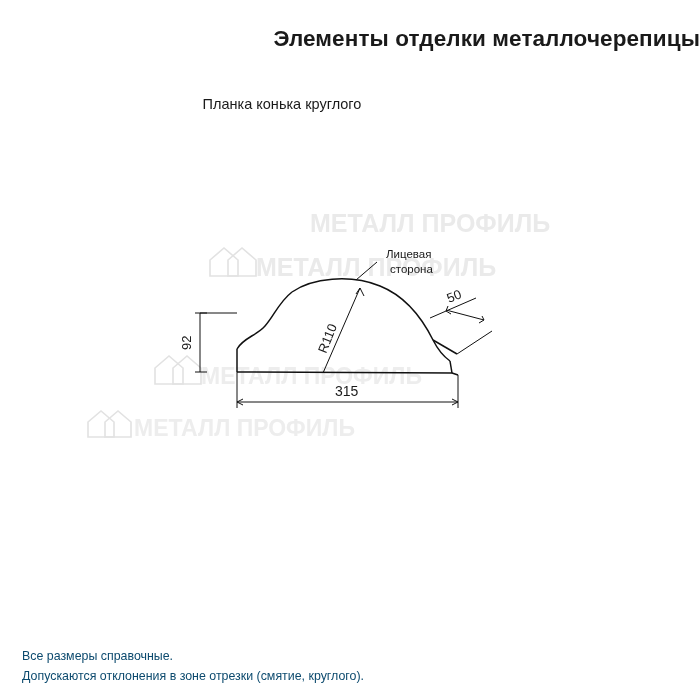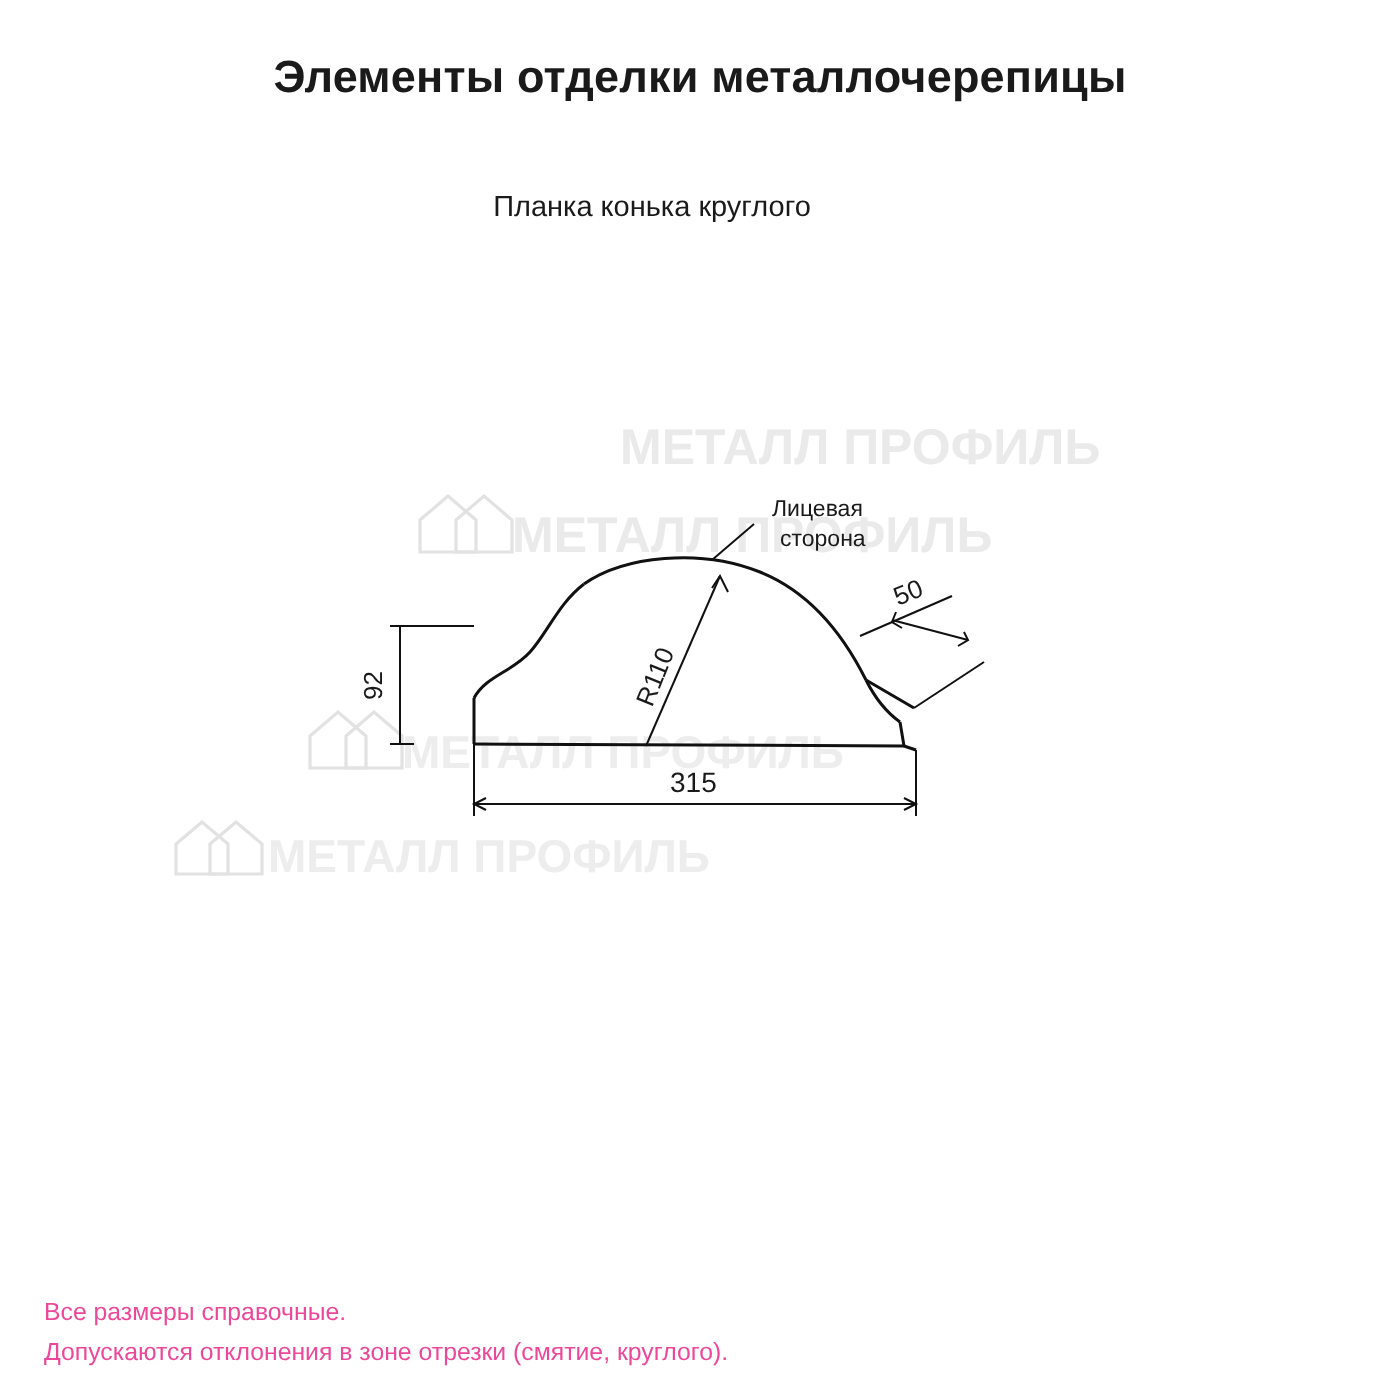"Элементы отделки металлочерепицы" .title { text-align: center -> right }
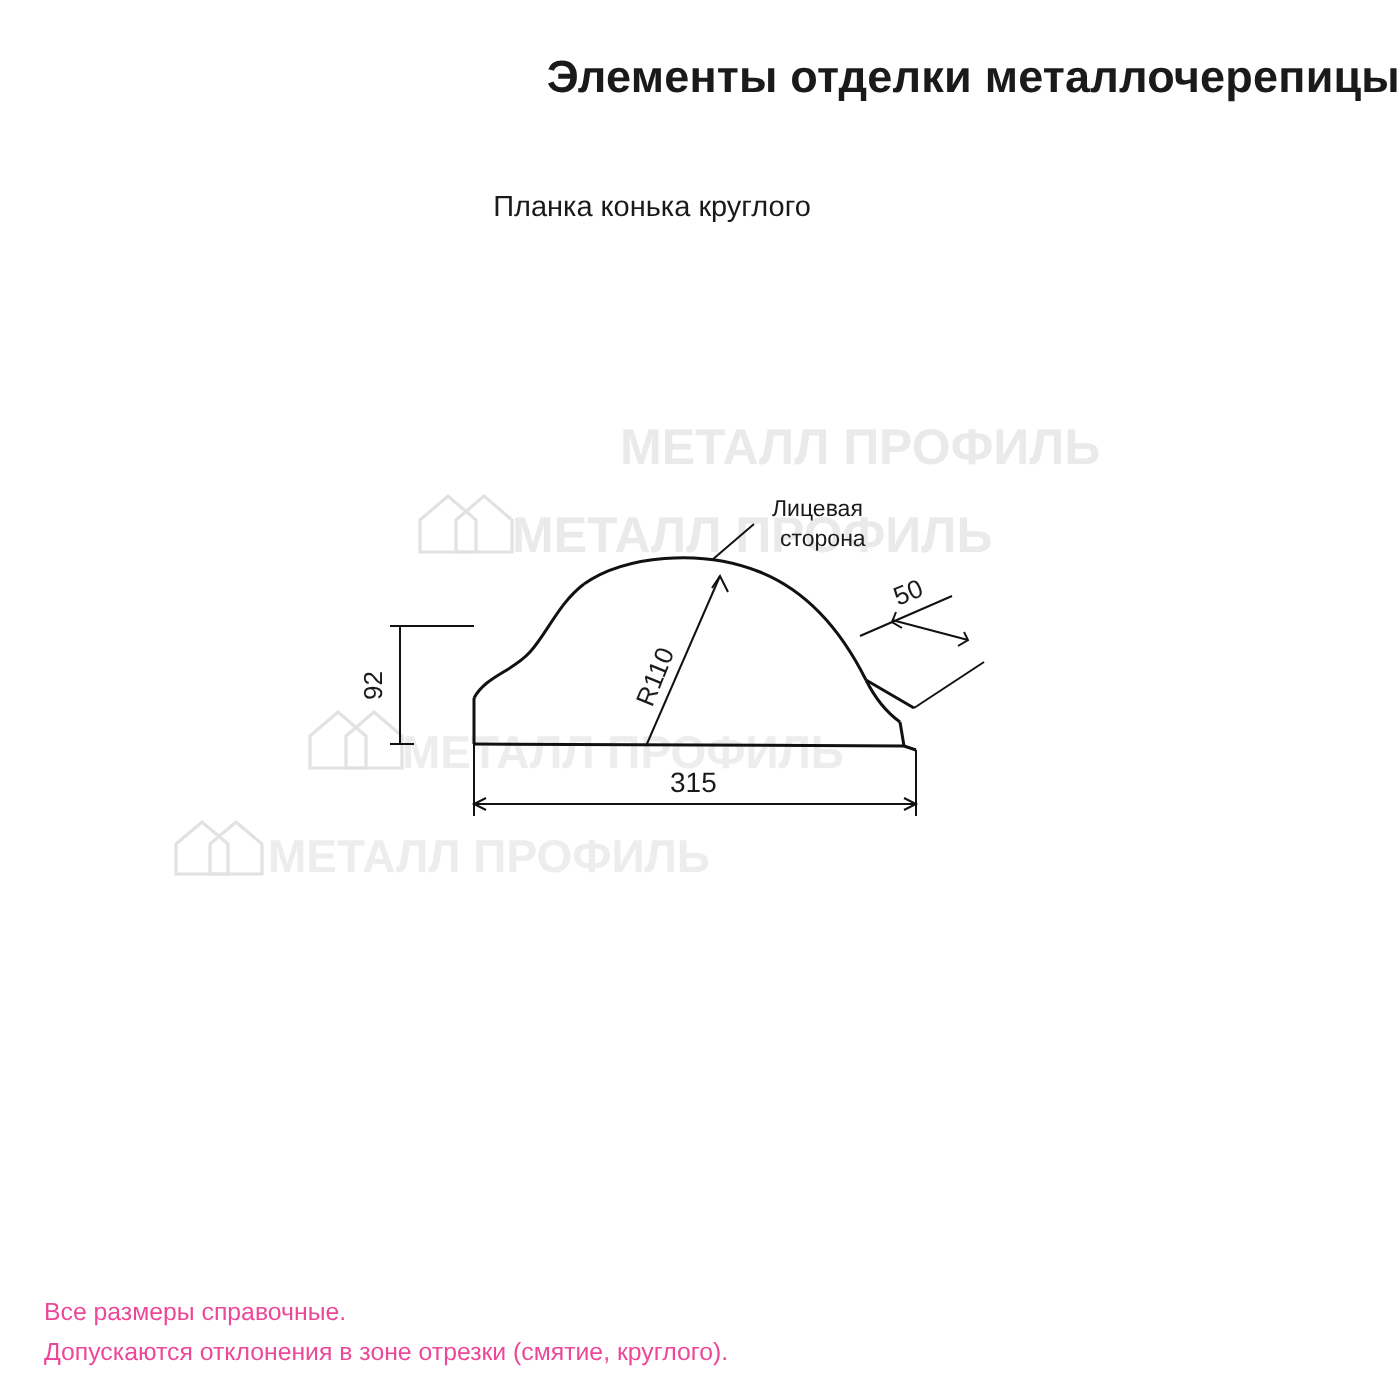"Планка конька круглого" .subtitle { margin-left: 44px -> none }
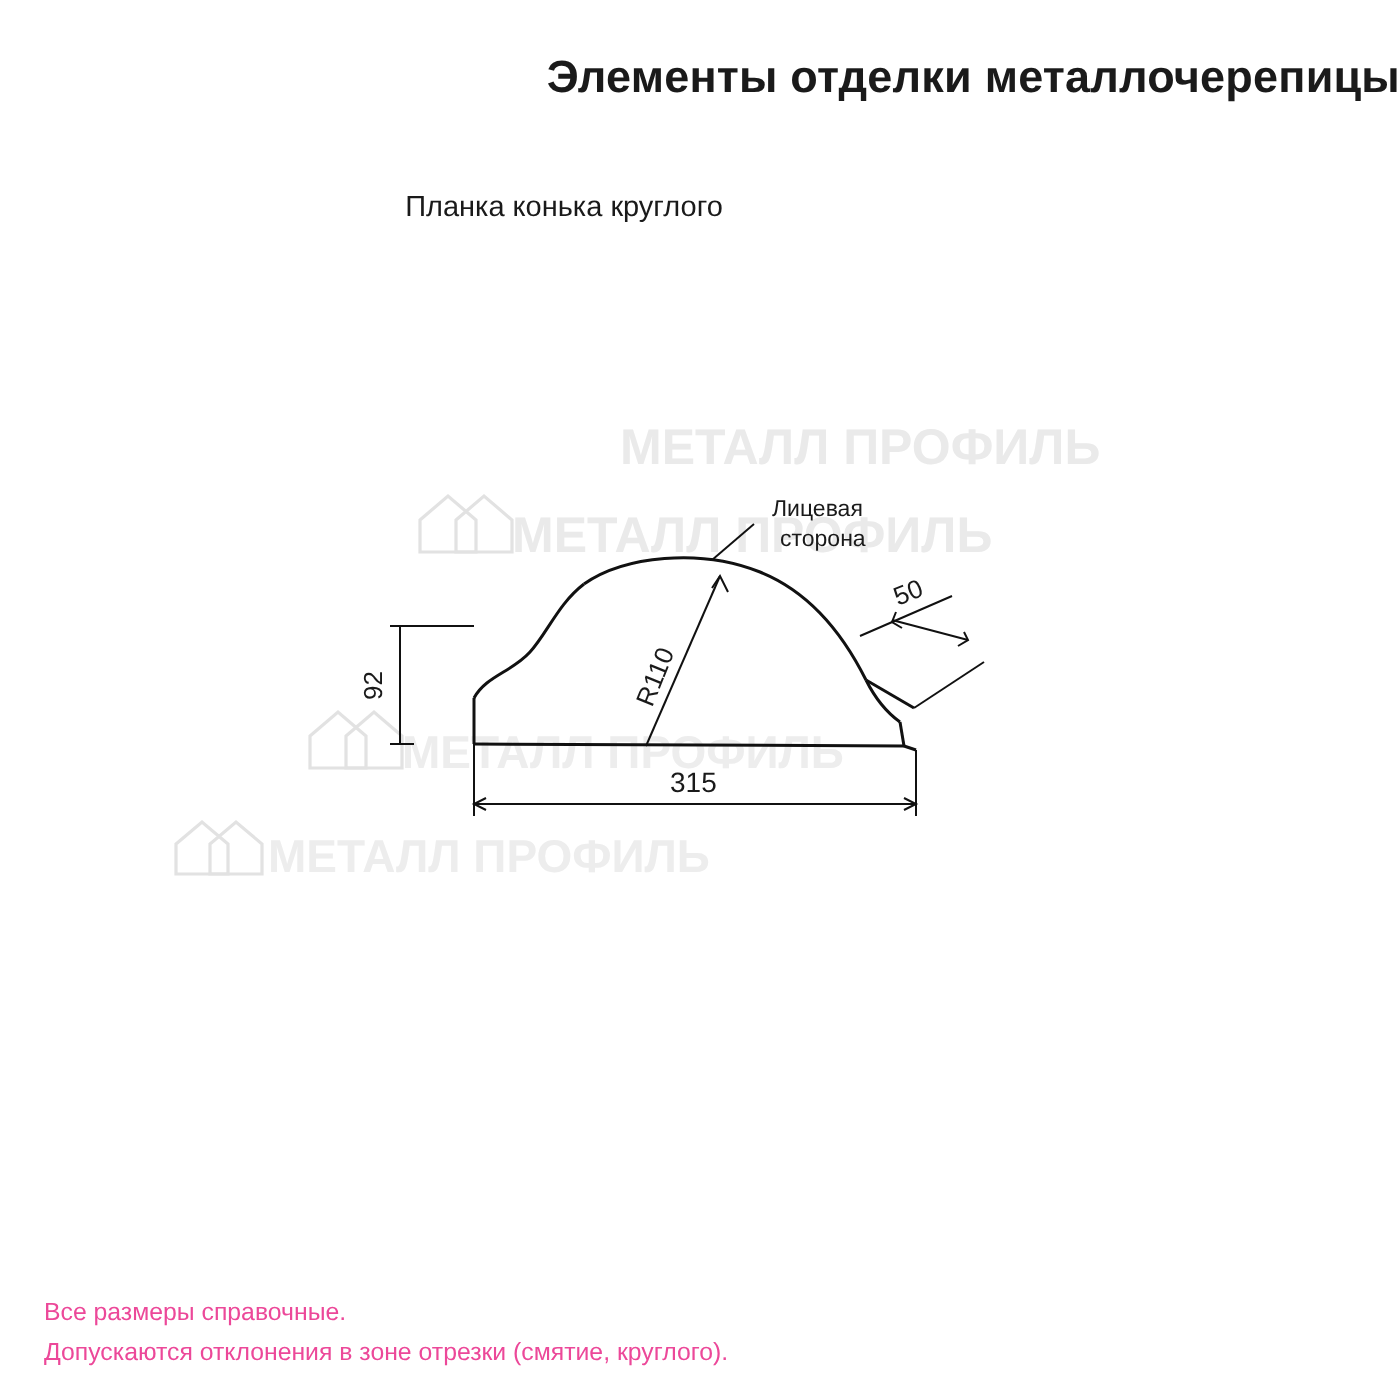"Все размеры справочные." .footer { color: #ec4899 -> #0c4a6e }
